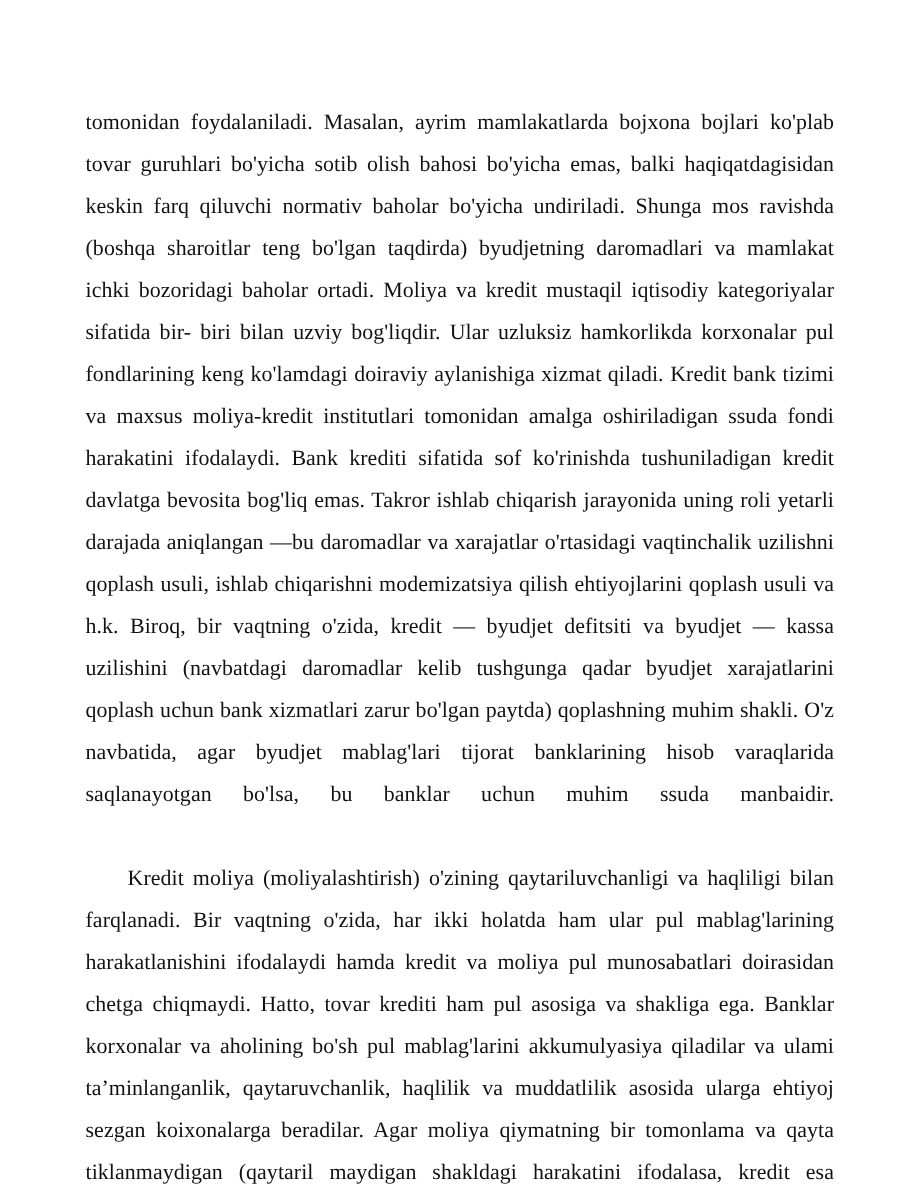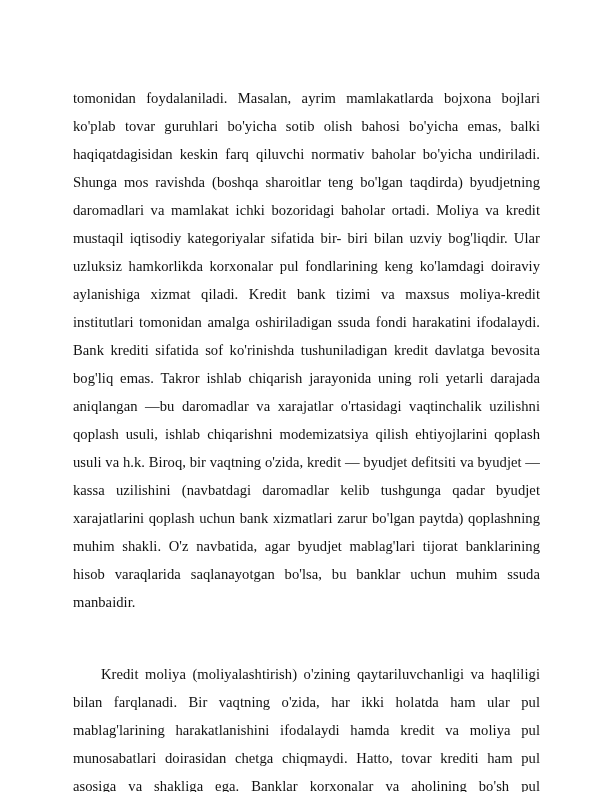"tomonidan foydalaniladi. Masalan, ayrim" .para { margin: 16px -> 0 }
